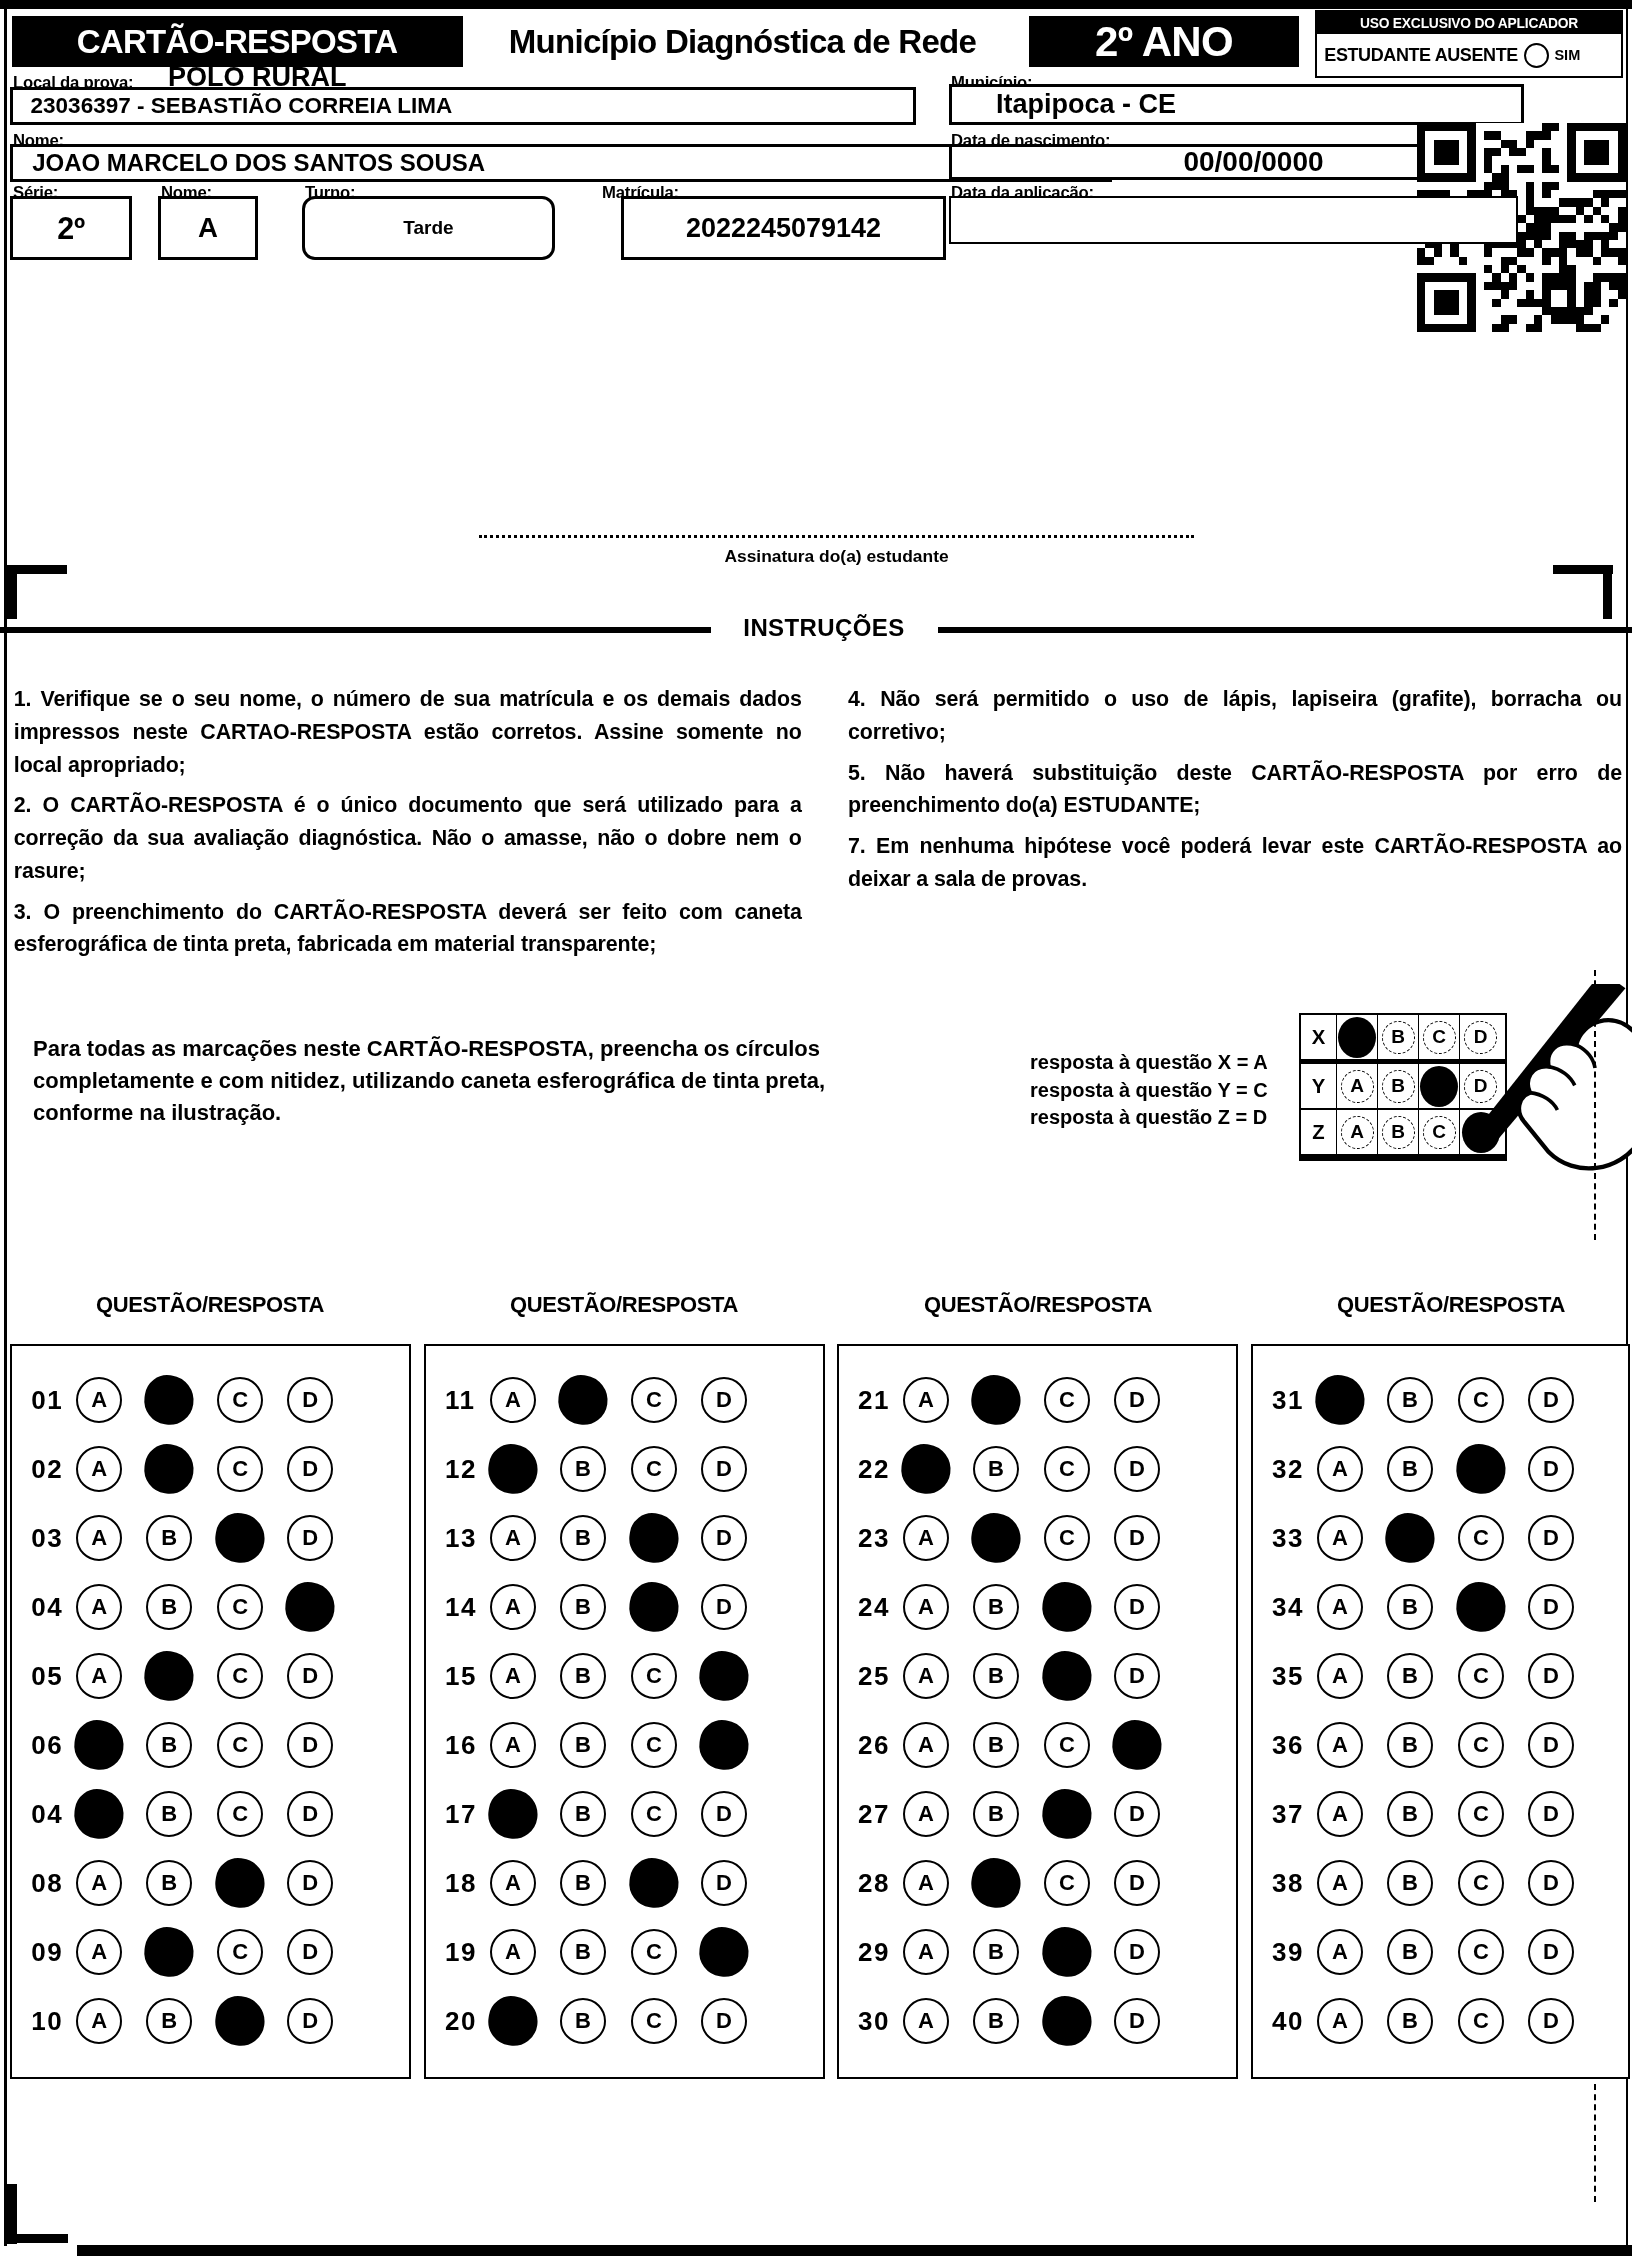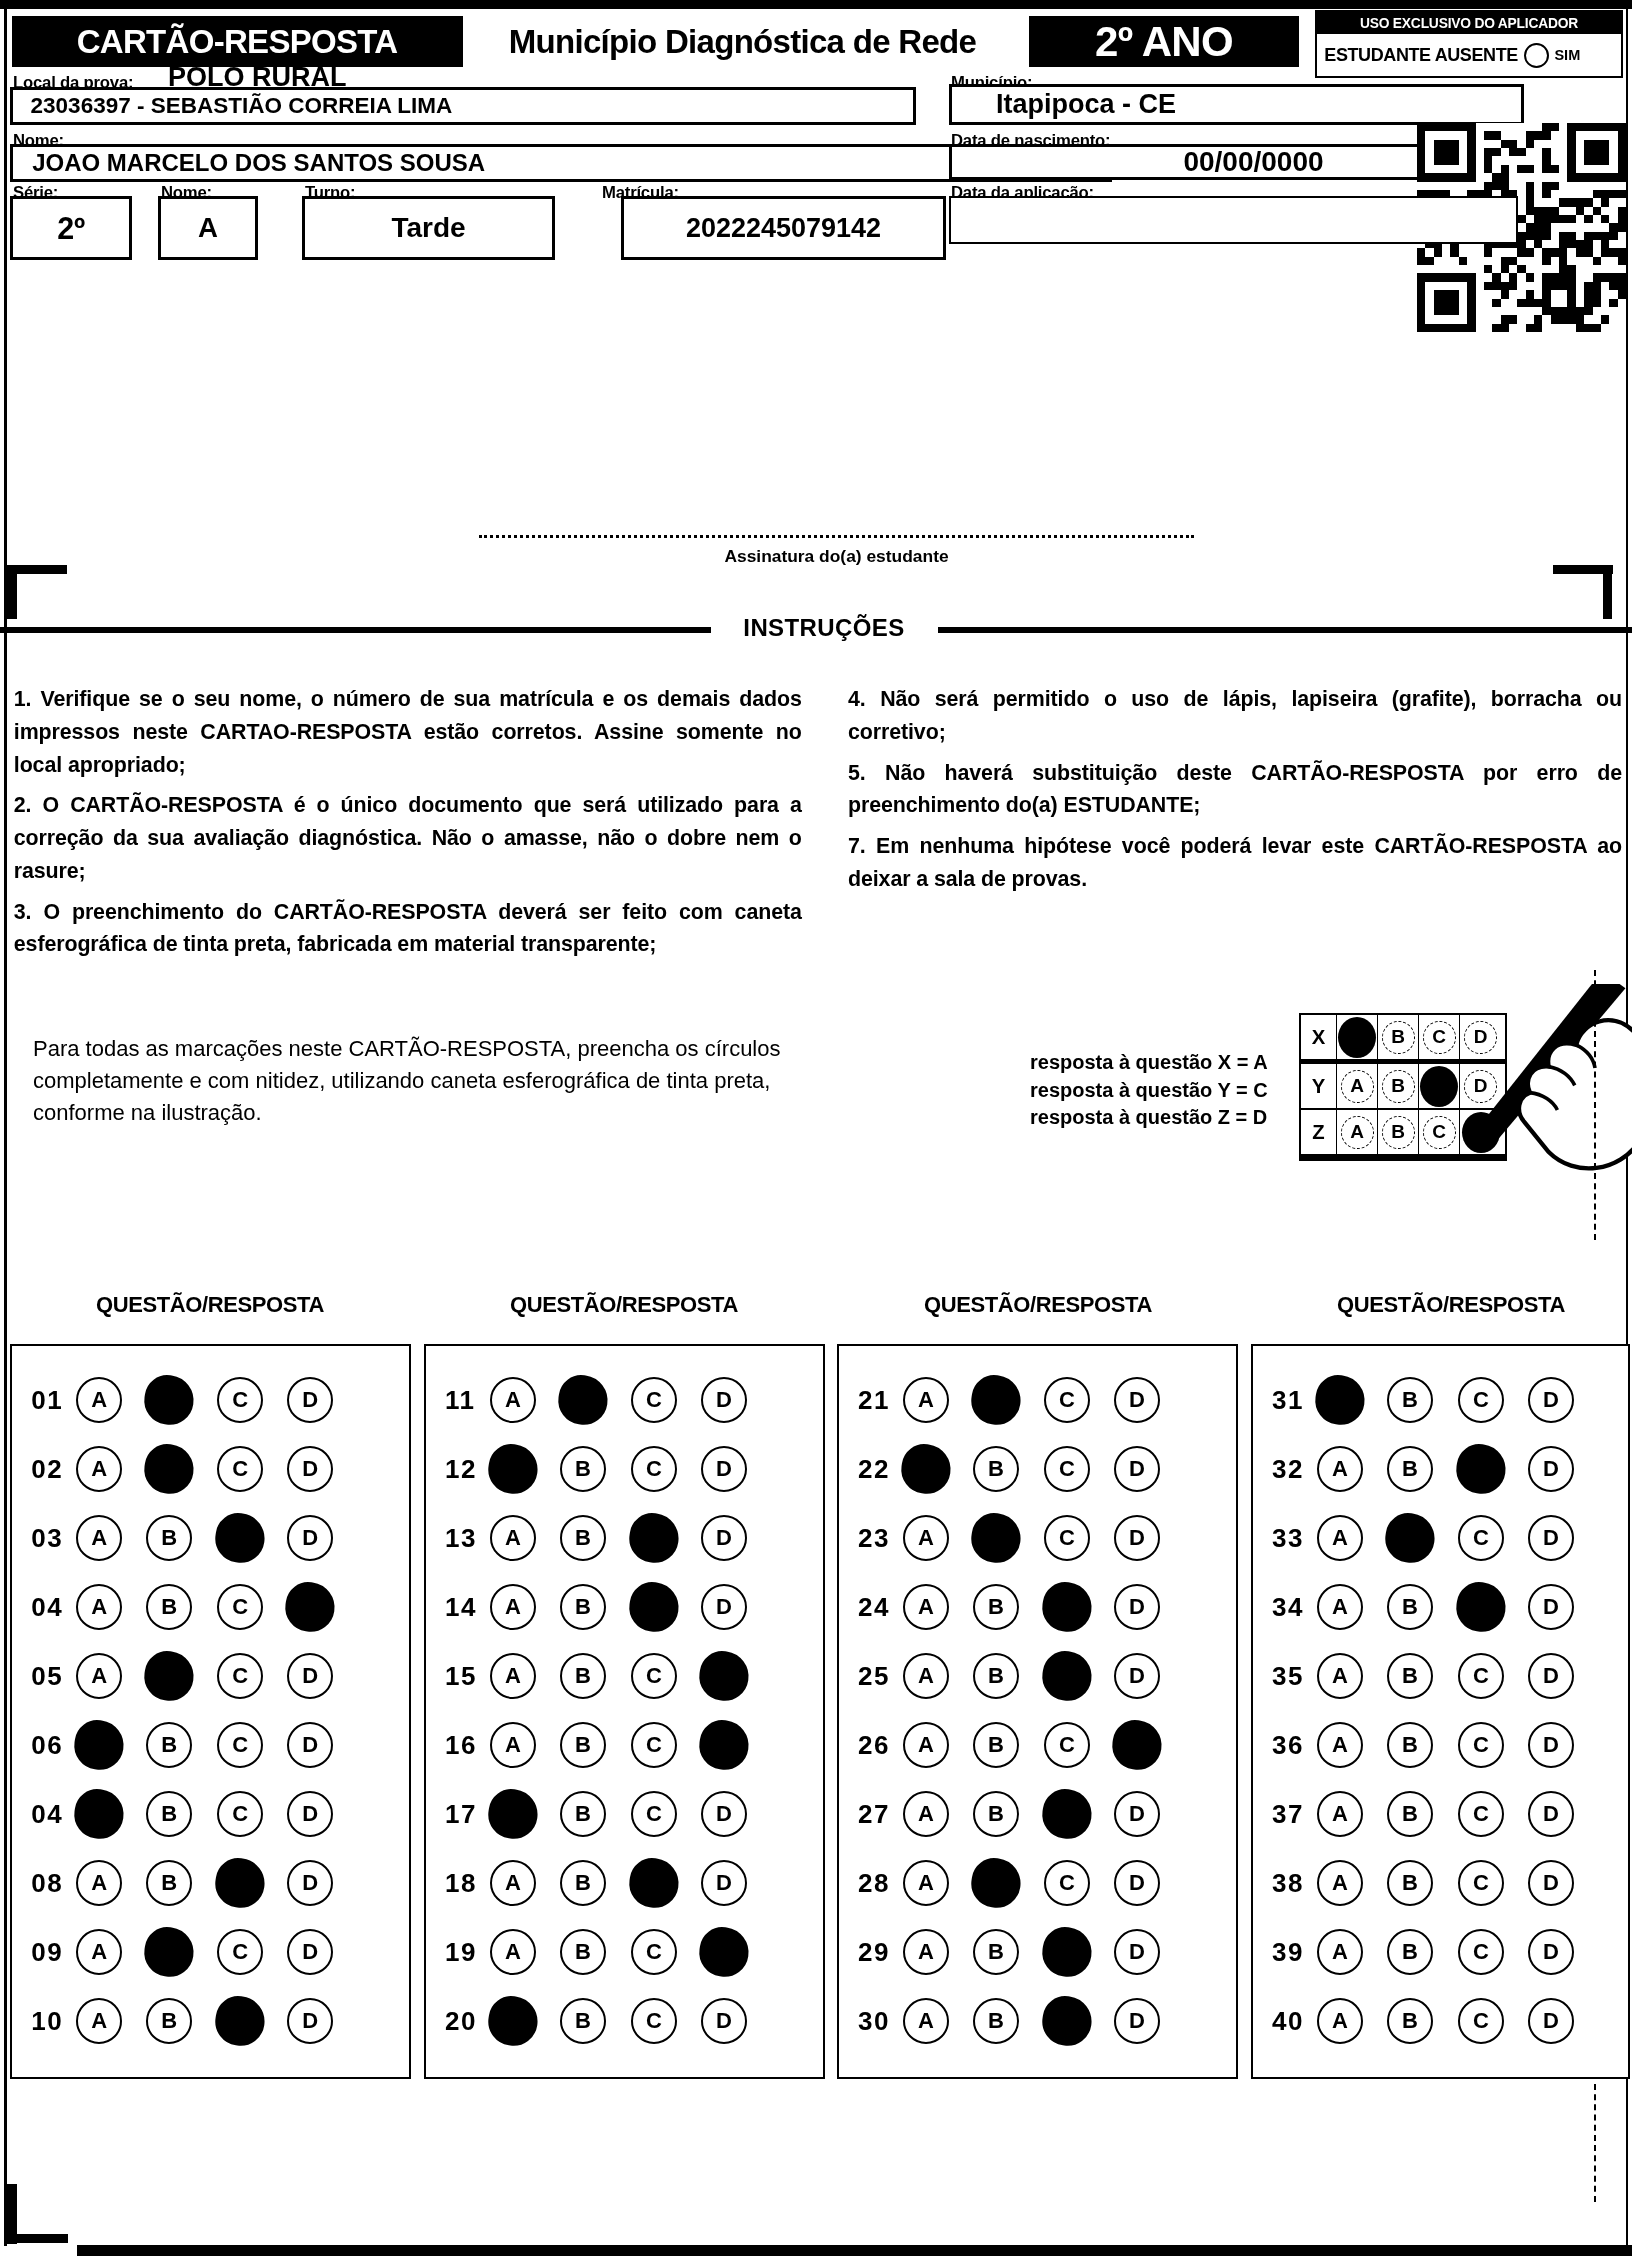"Tarde" div.abs { border-radius: none -> 13px; font-size: 28px -> 19px }
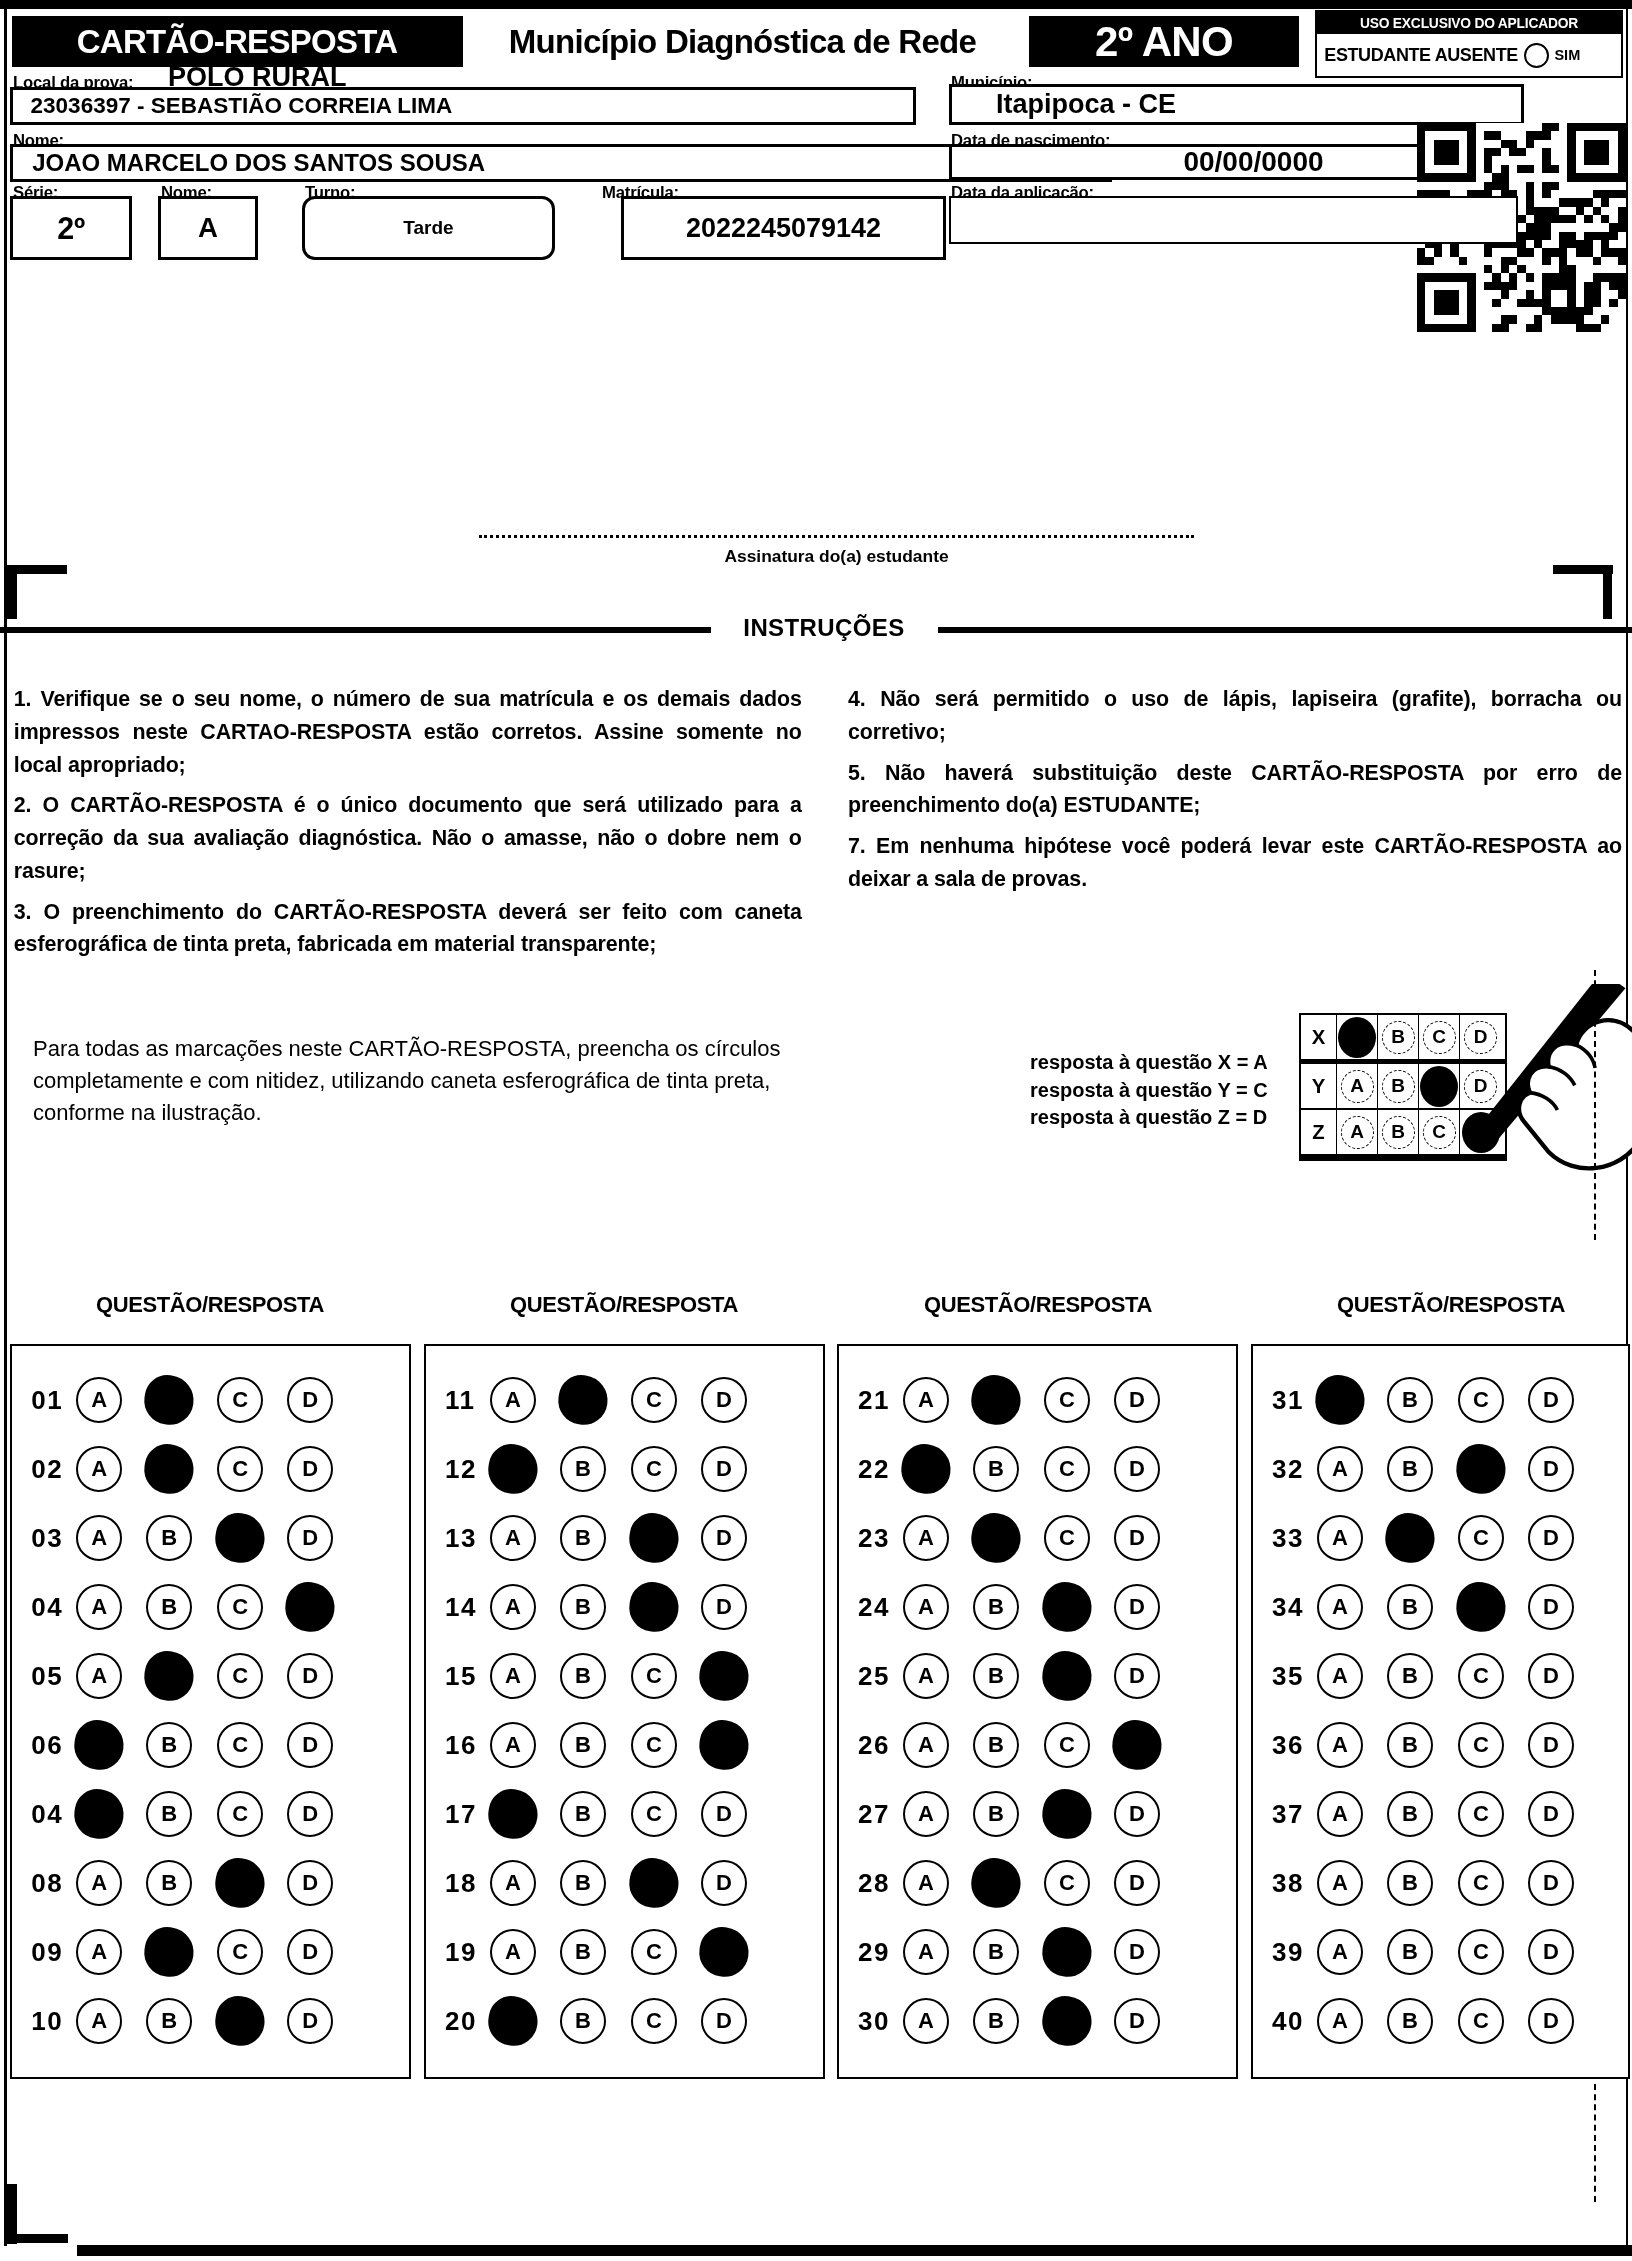"Para todas as marcações neste" div.abs { font-weight: 400 -> 700 }
